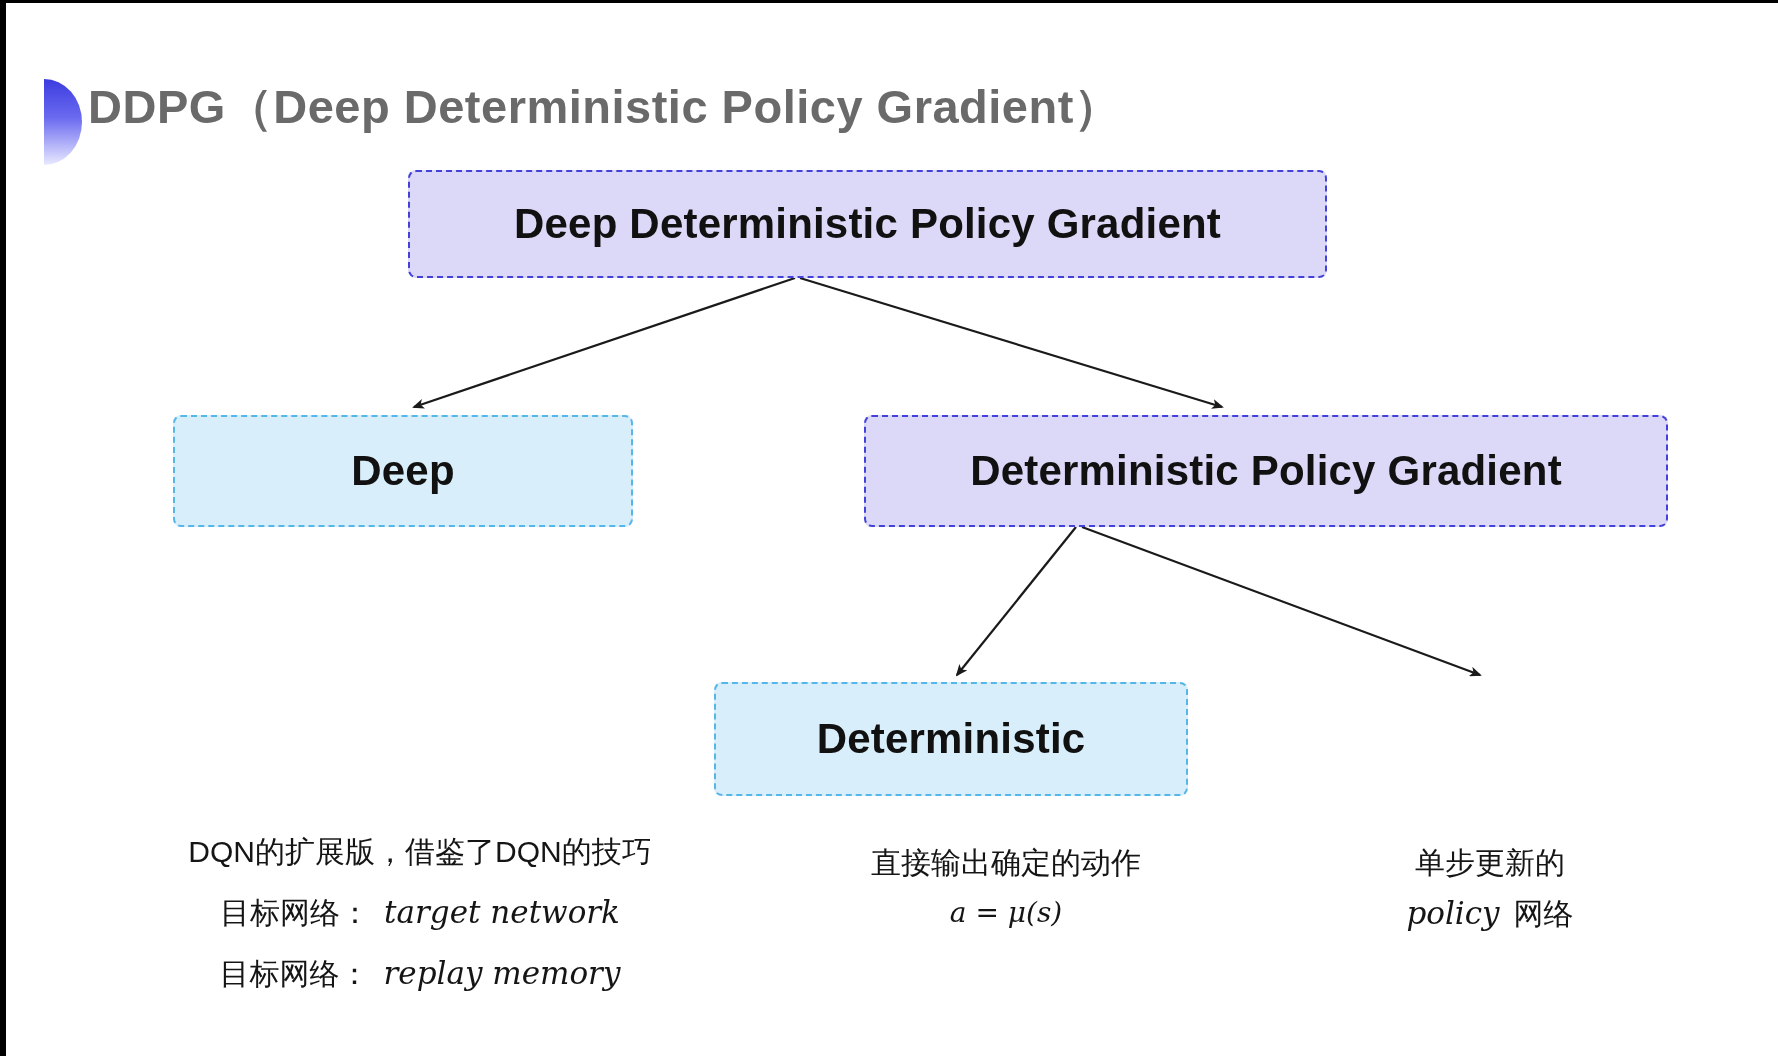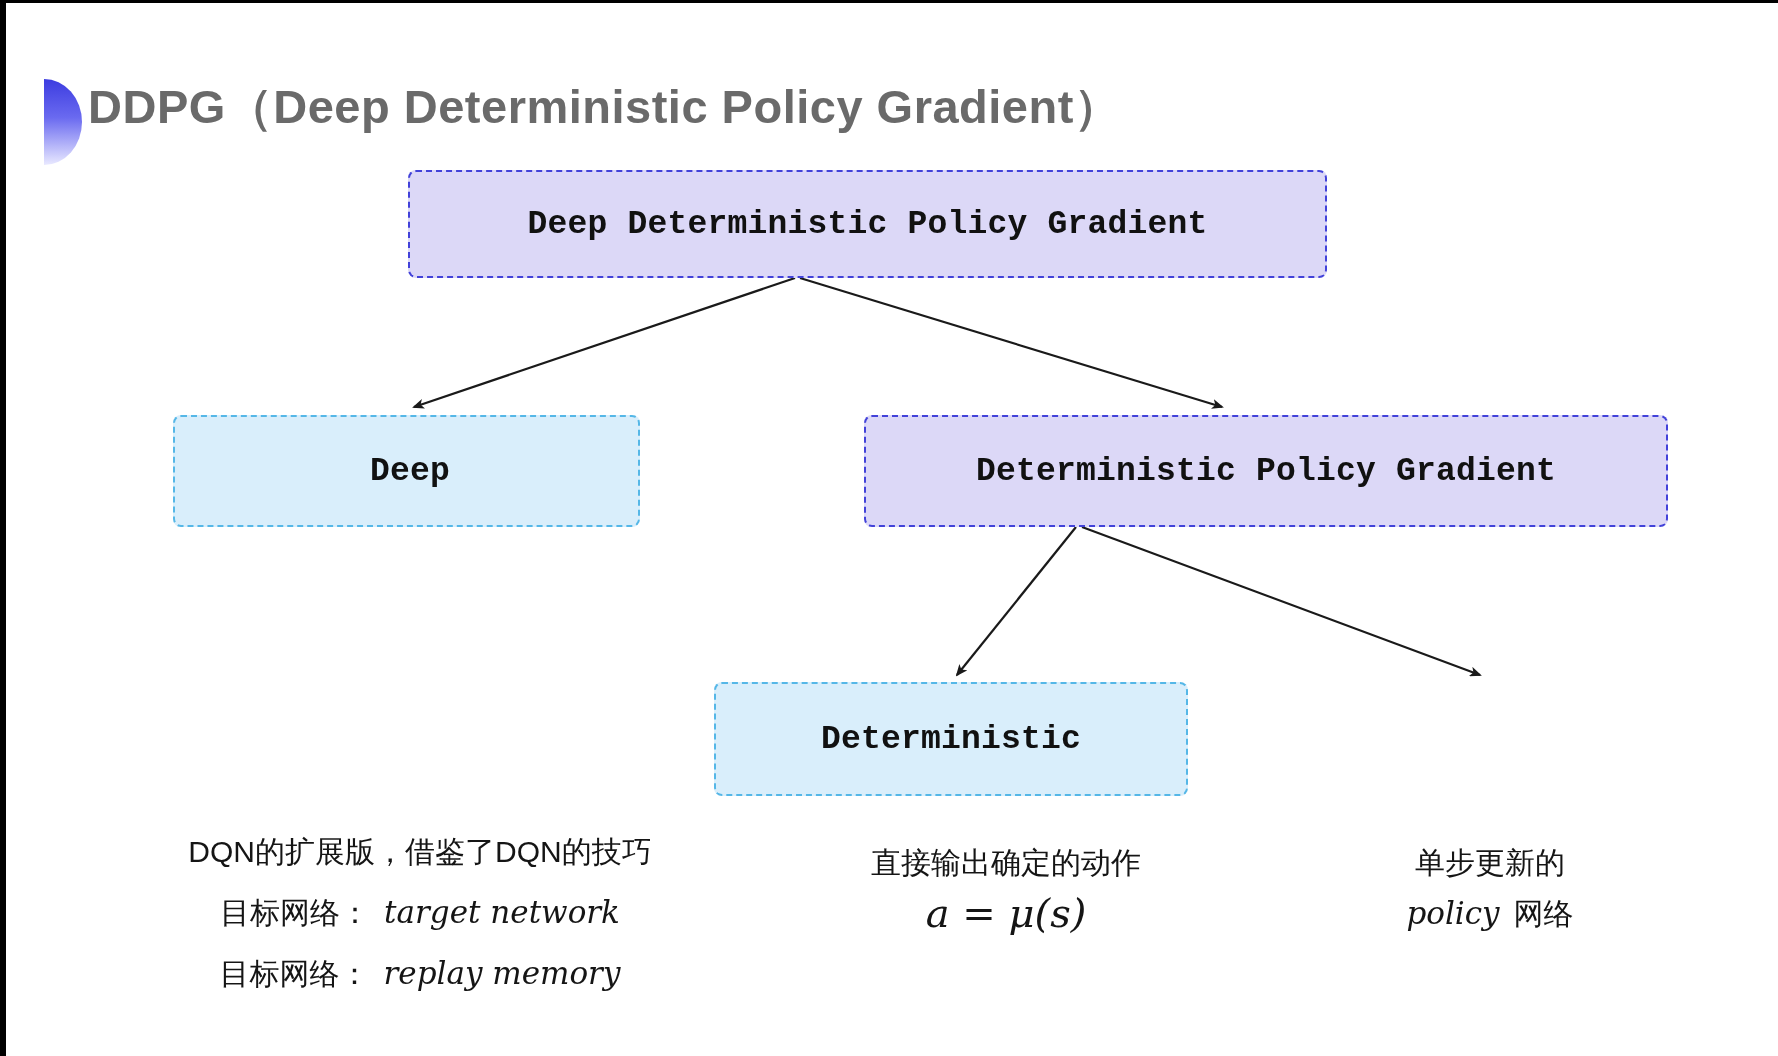"Deep Deterministic Policy Gradient" .node { font-family: Liberation Mono, monospace -> none; font-size: 33px -> 42px }
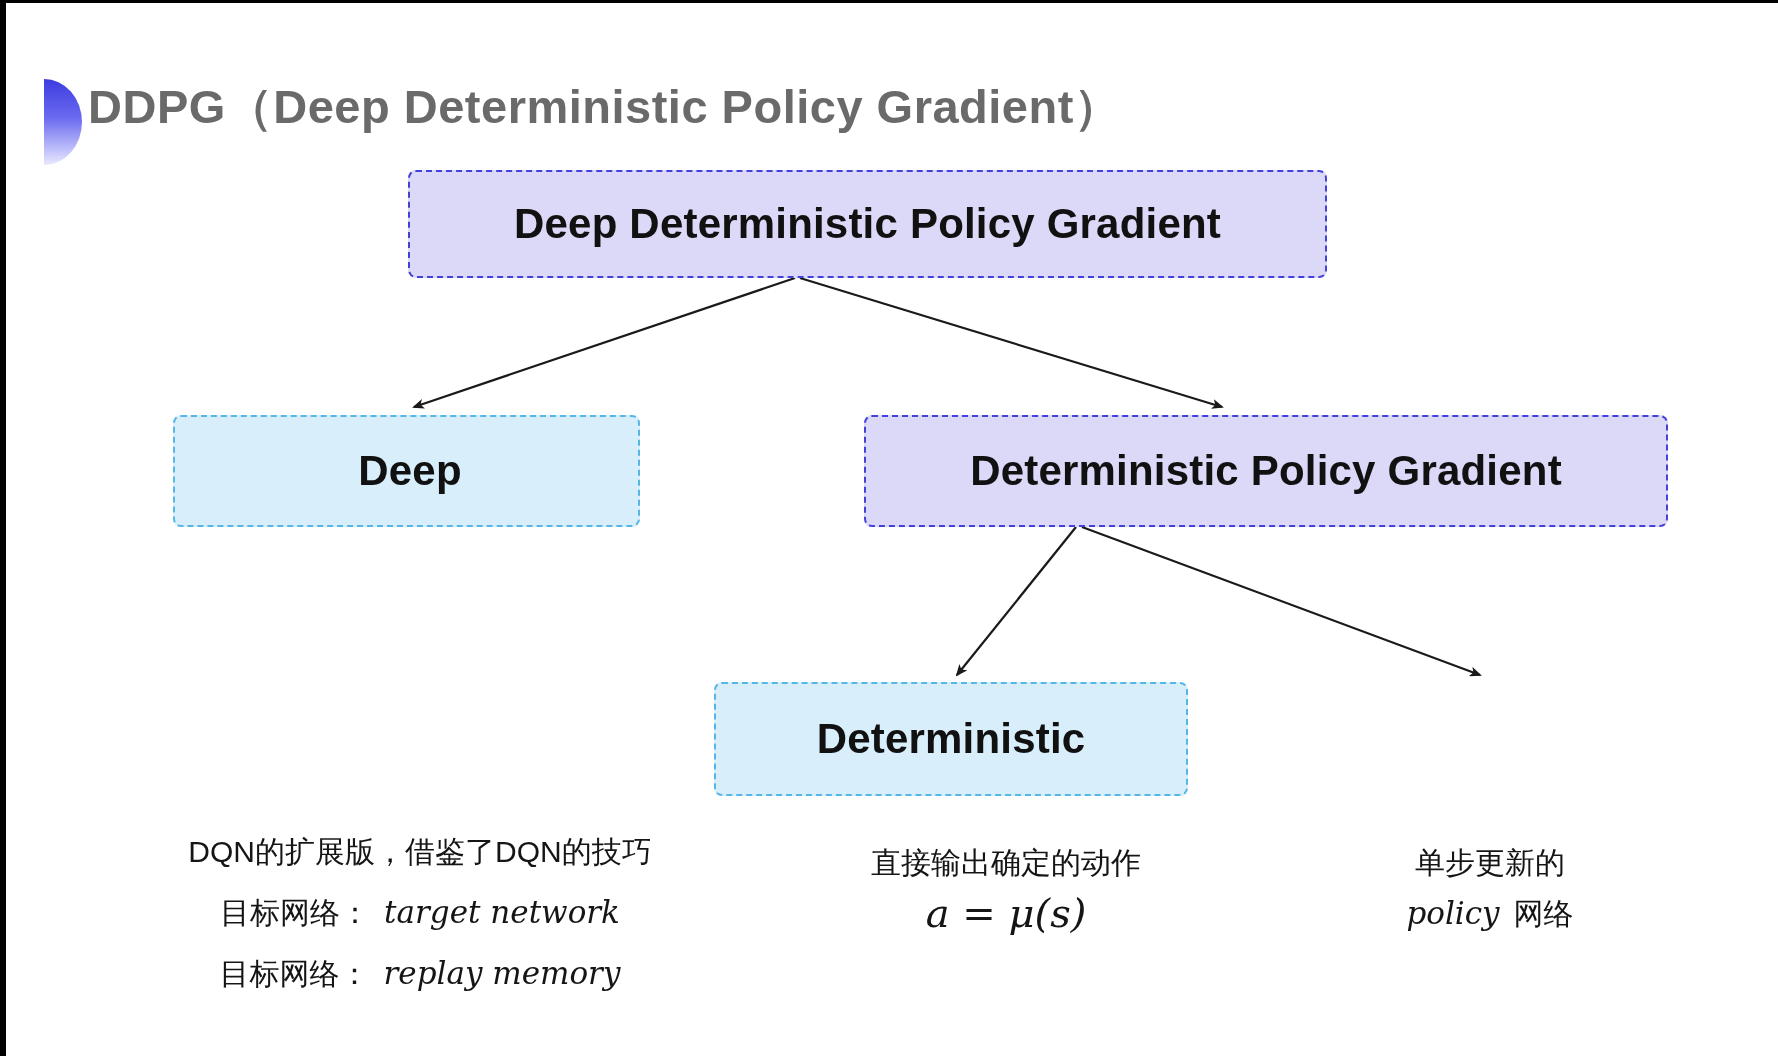"Deep" .node-deep { padding-left: 7px -> none }
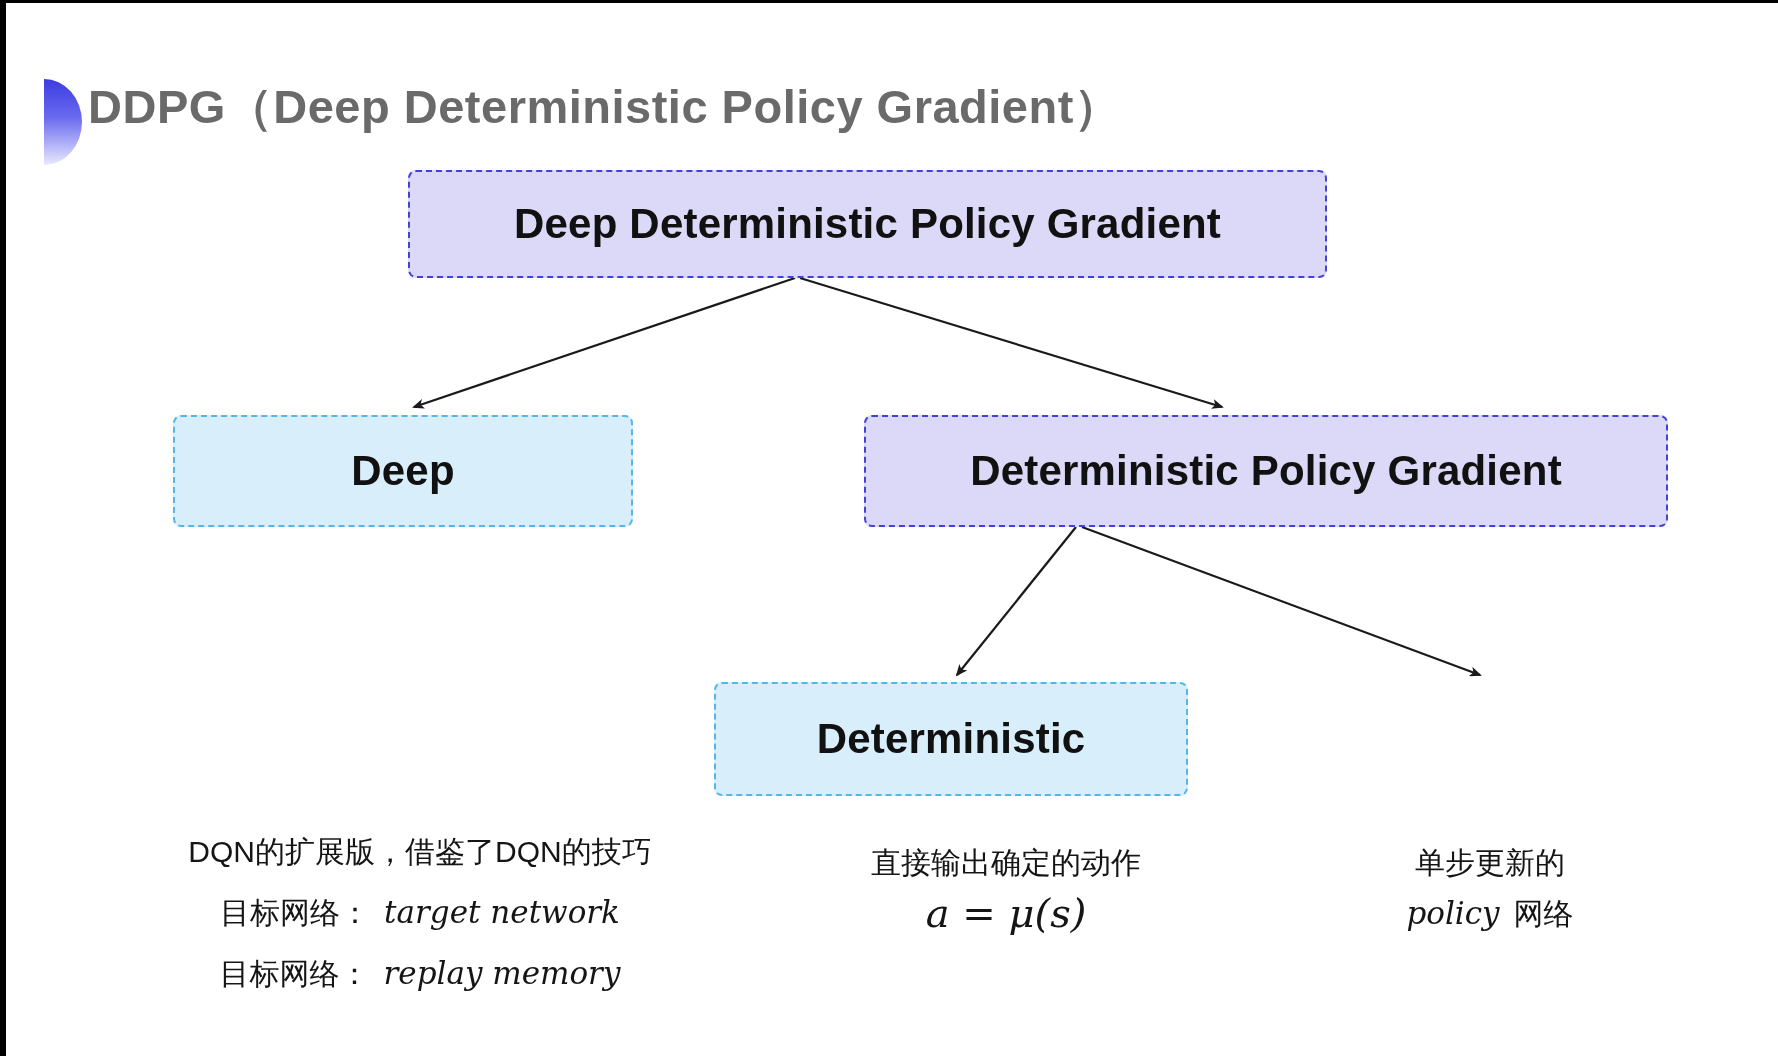"a = μ(s)" .formula { font-size: 40px -> 28px }
